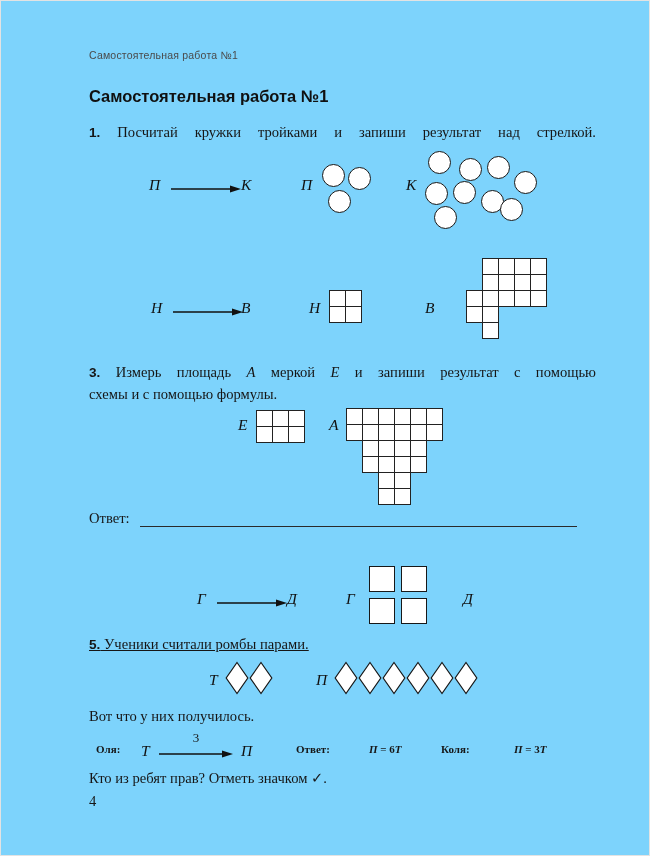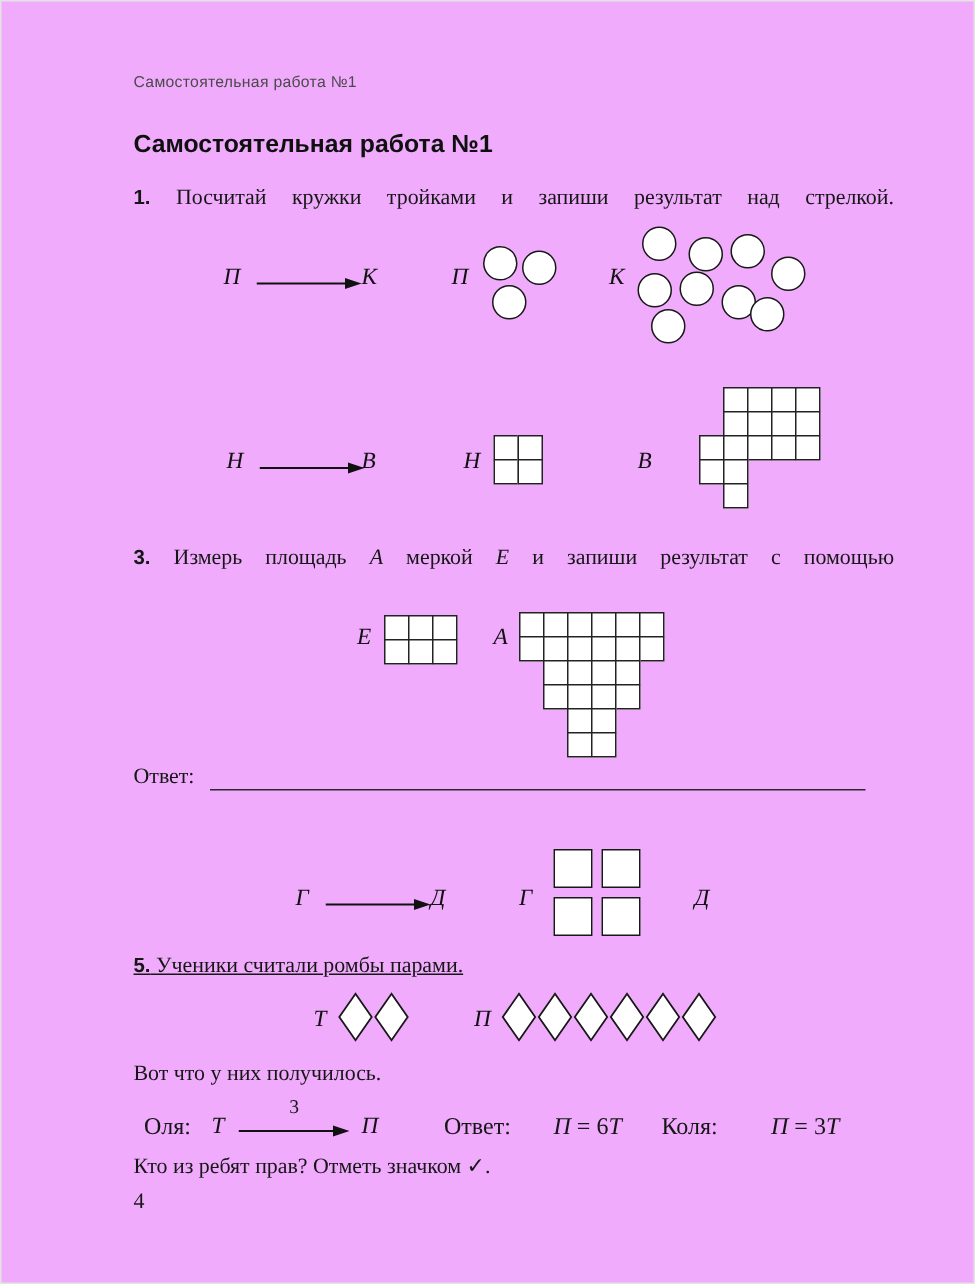"Самостоятельная работа №1" .sheet { background: #f0abfc -> #7dd3fc }
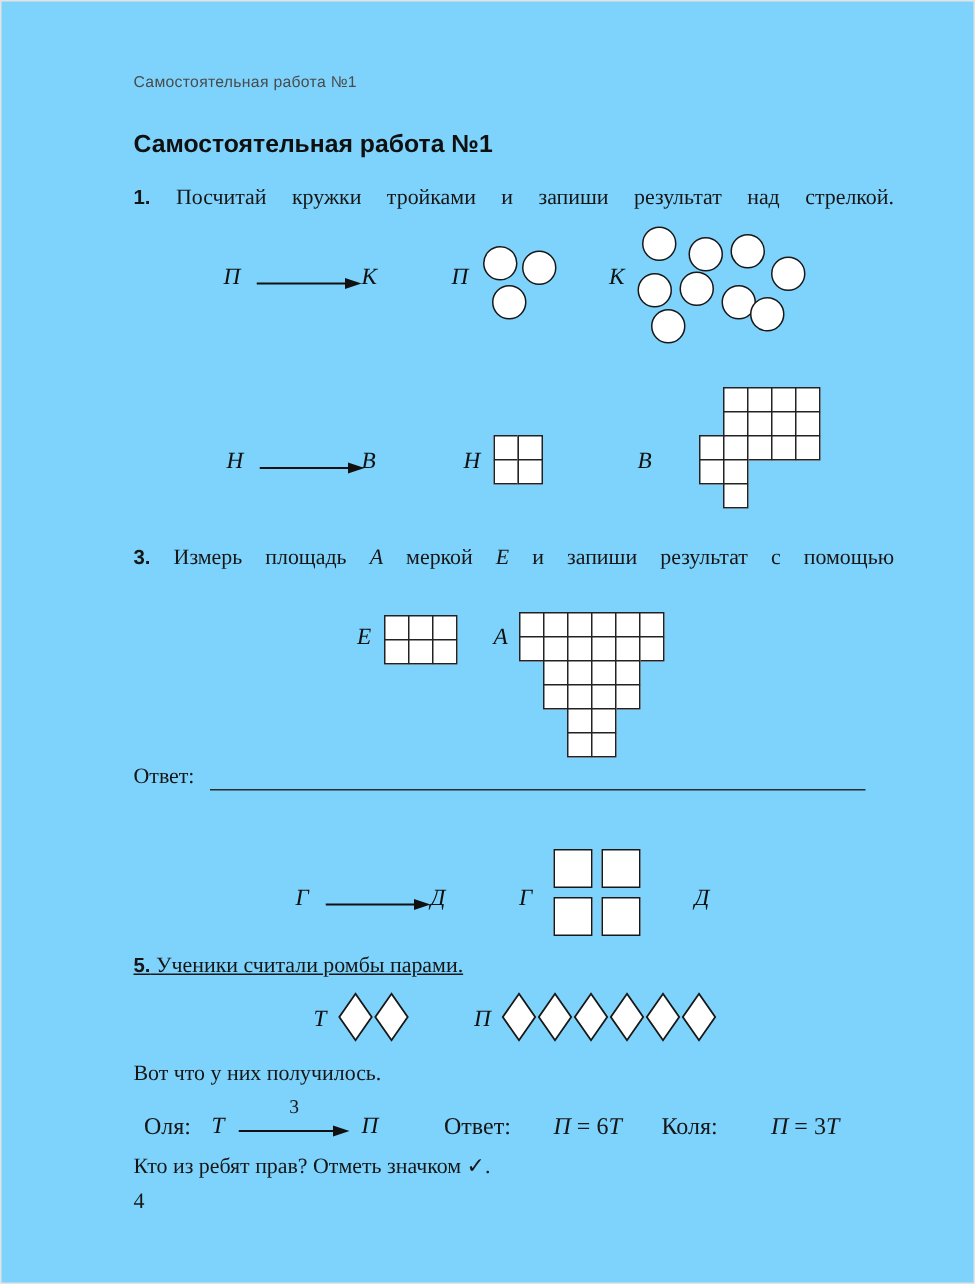"схемы и с помощью формулы." p.abs { html: none -> <p> <span>схемы и с помощью формулы.</span> </p> }
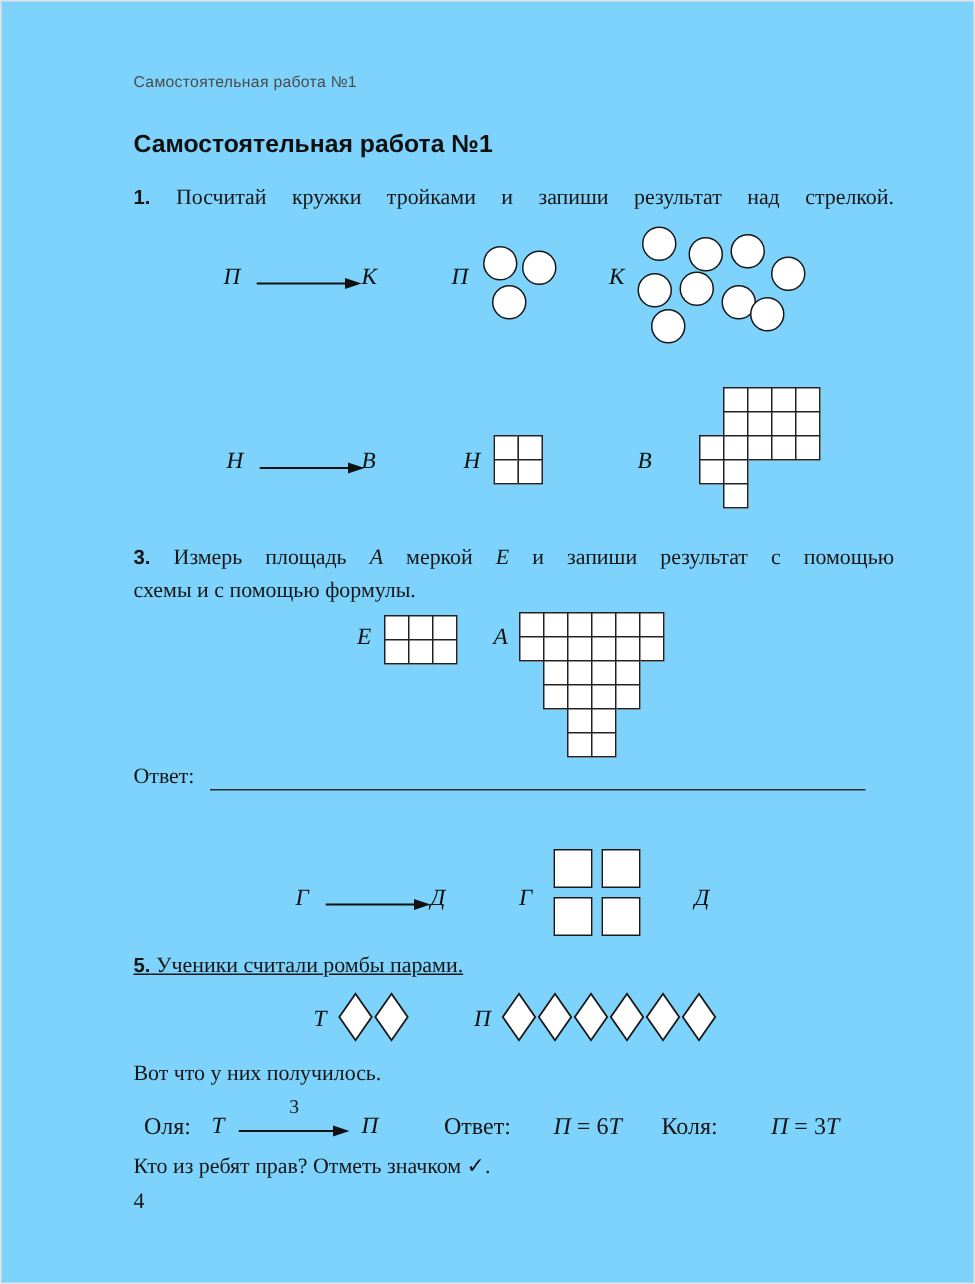"Оля:" .name { font-size: 16px -> 11px; font-weight: none -> bold }
